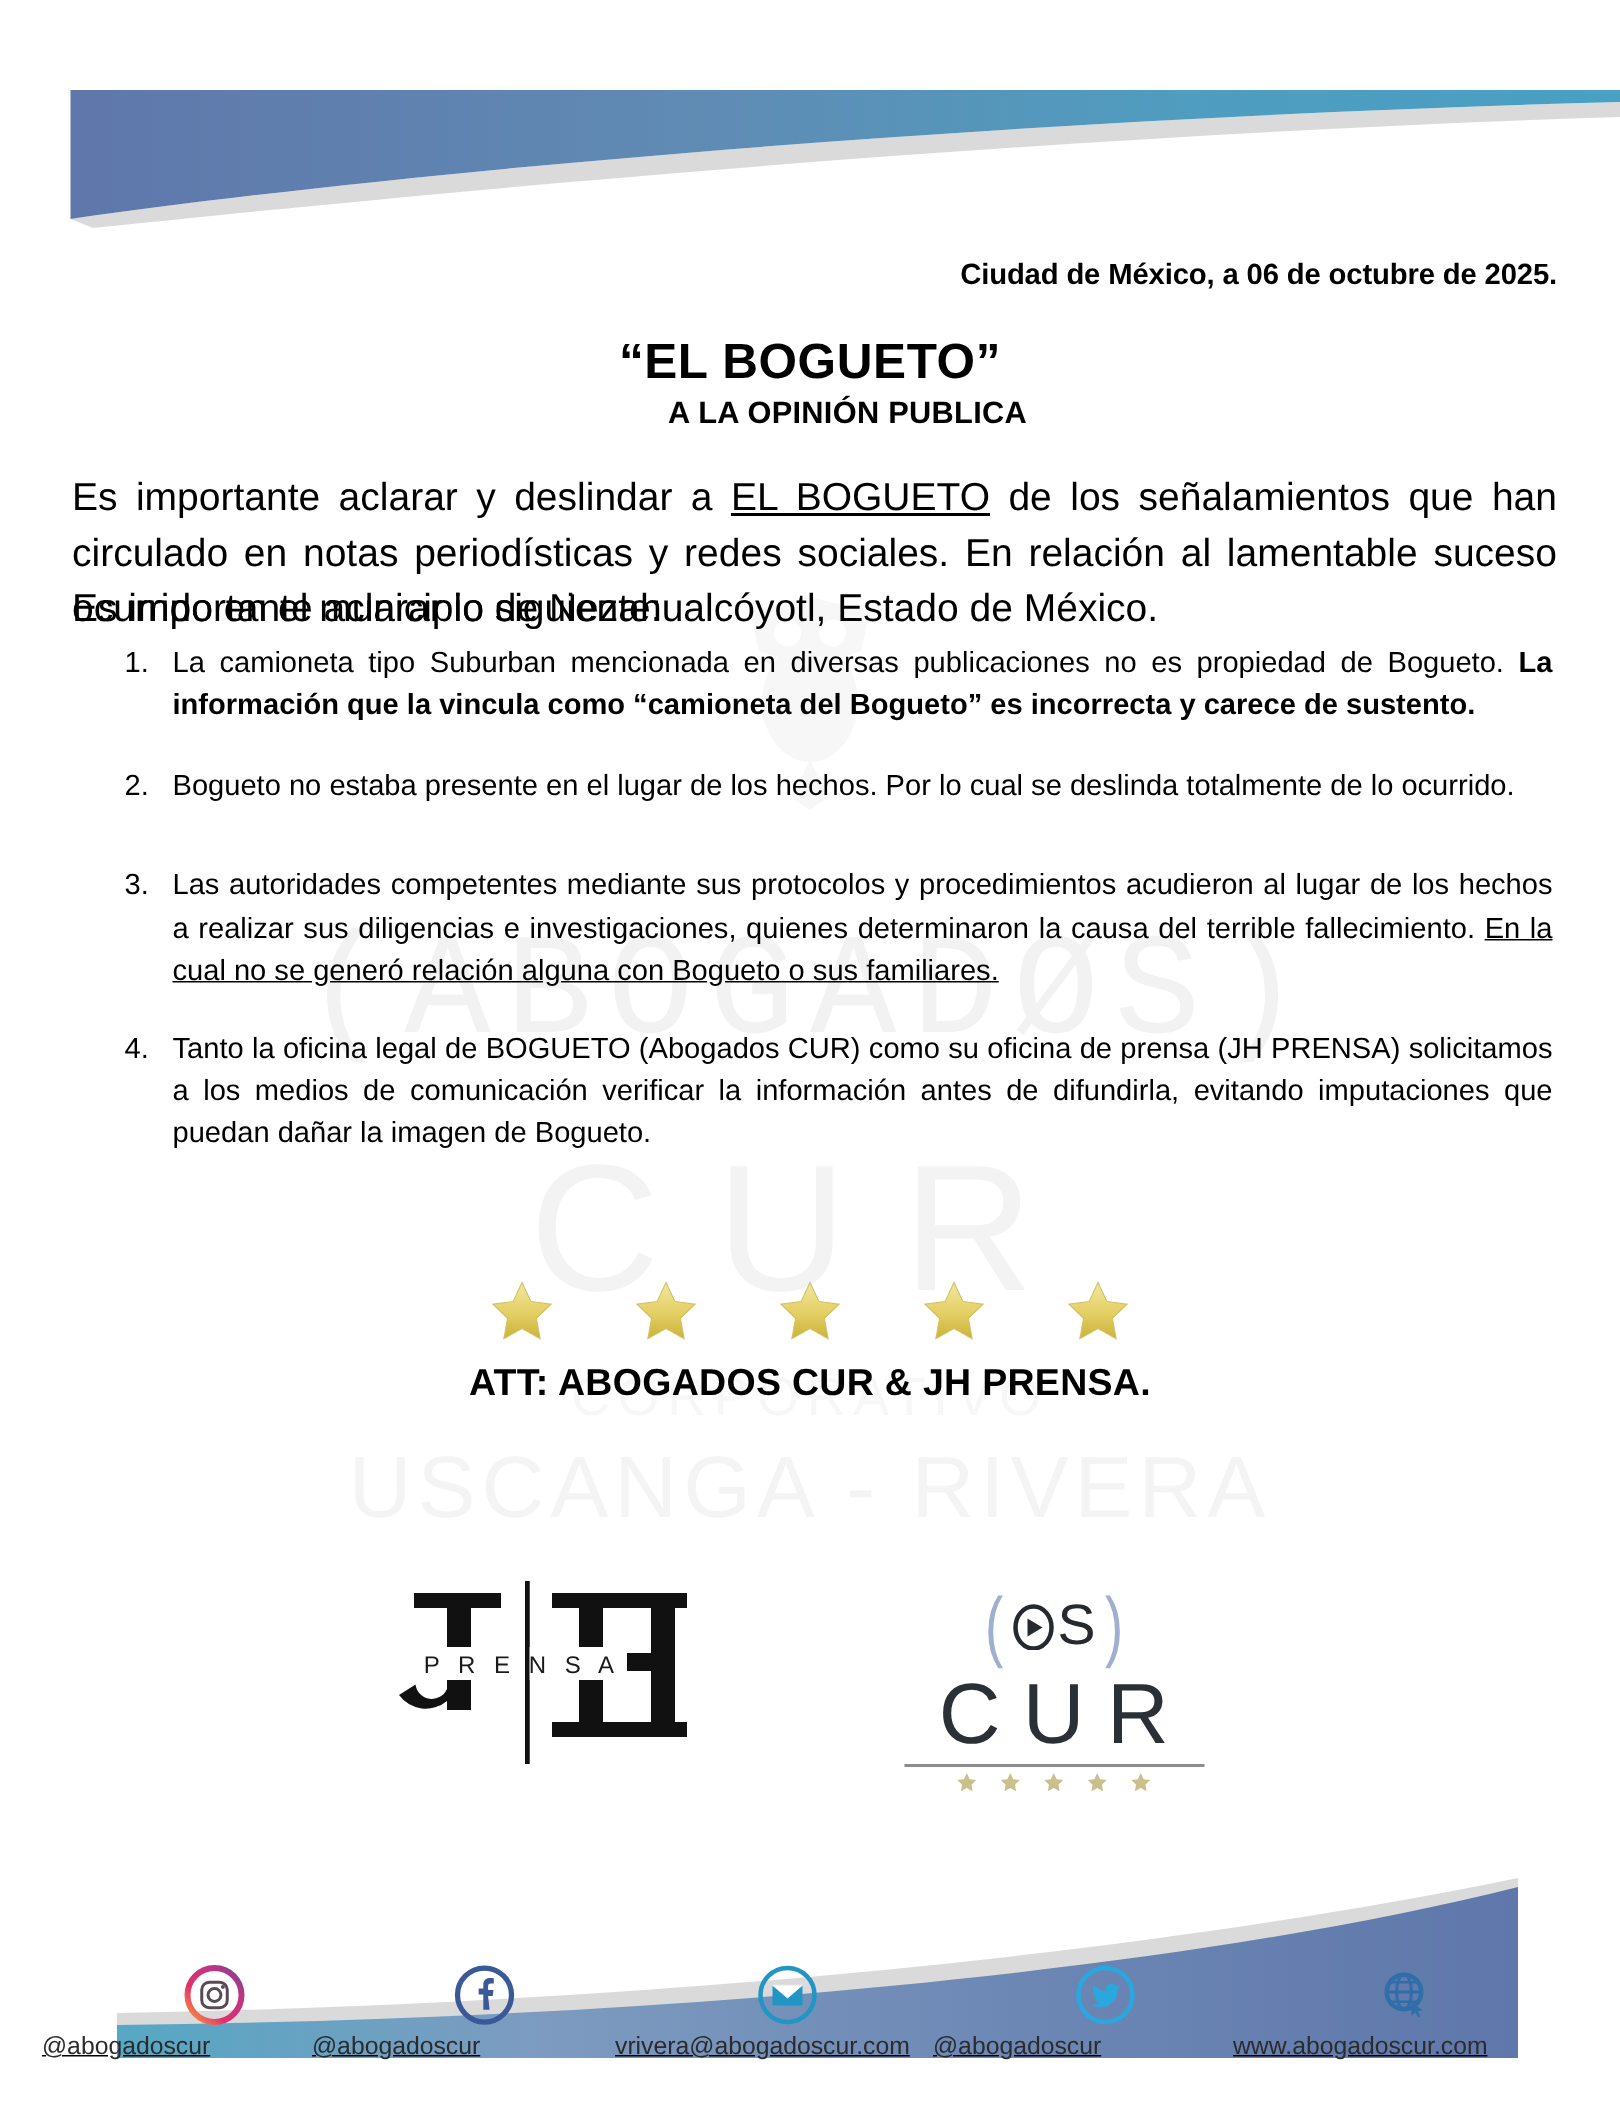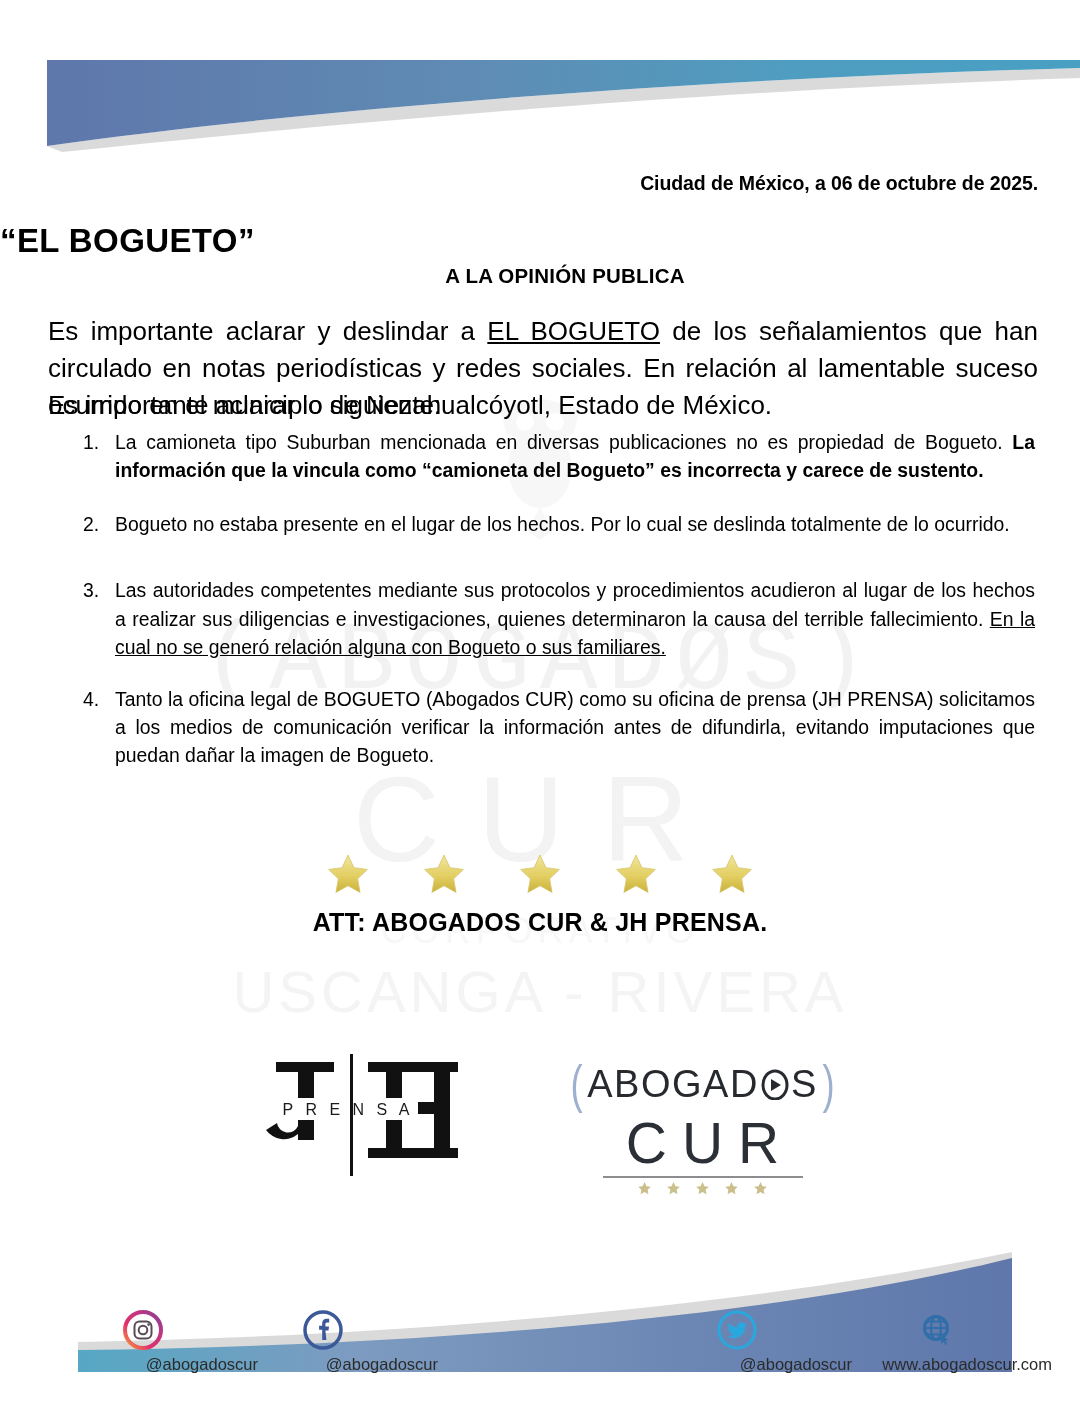"“EL BOGUETO”" .doc-title { text-align: left -> center }
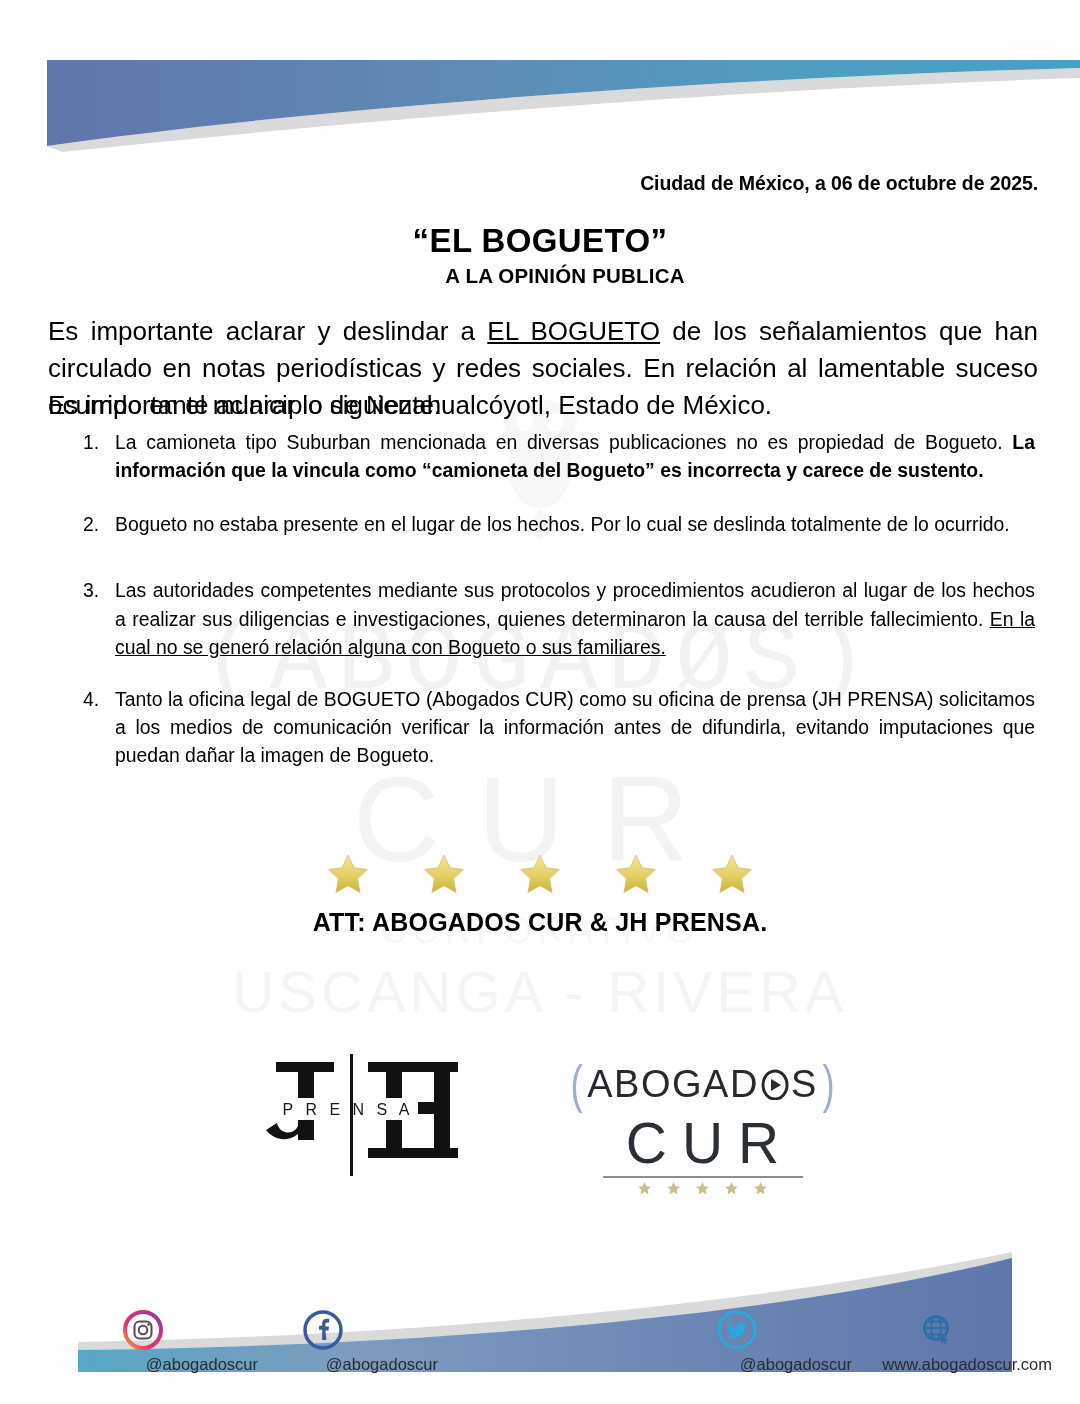"ABOGAD" span { html: <span>ABOGAD</span> -> none }
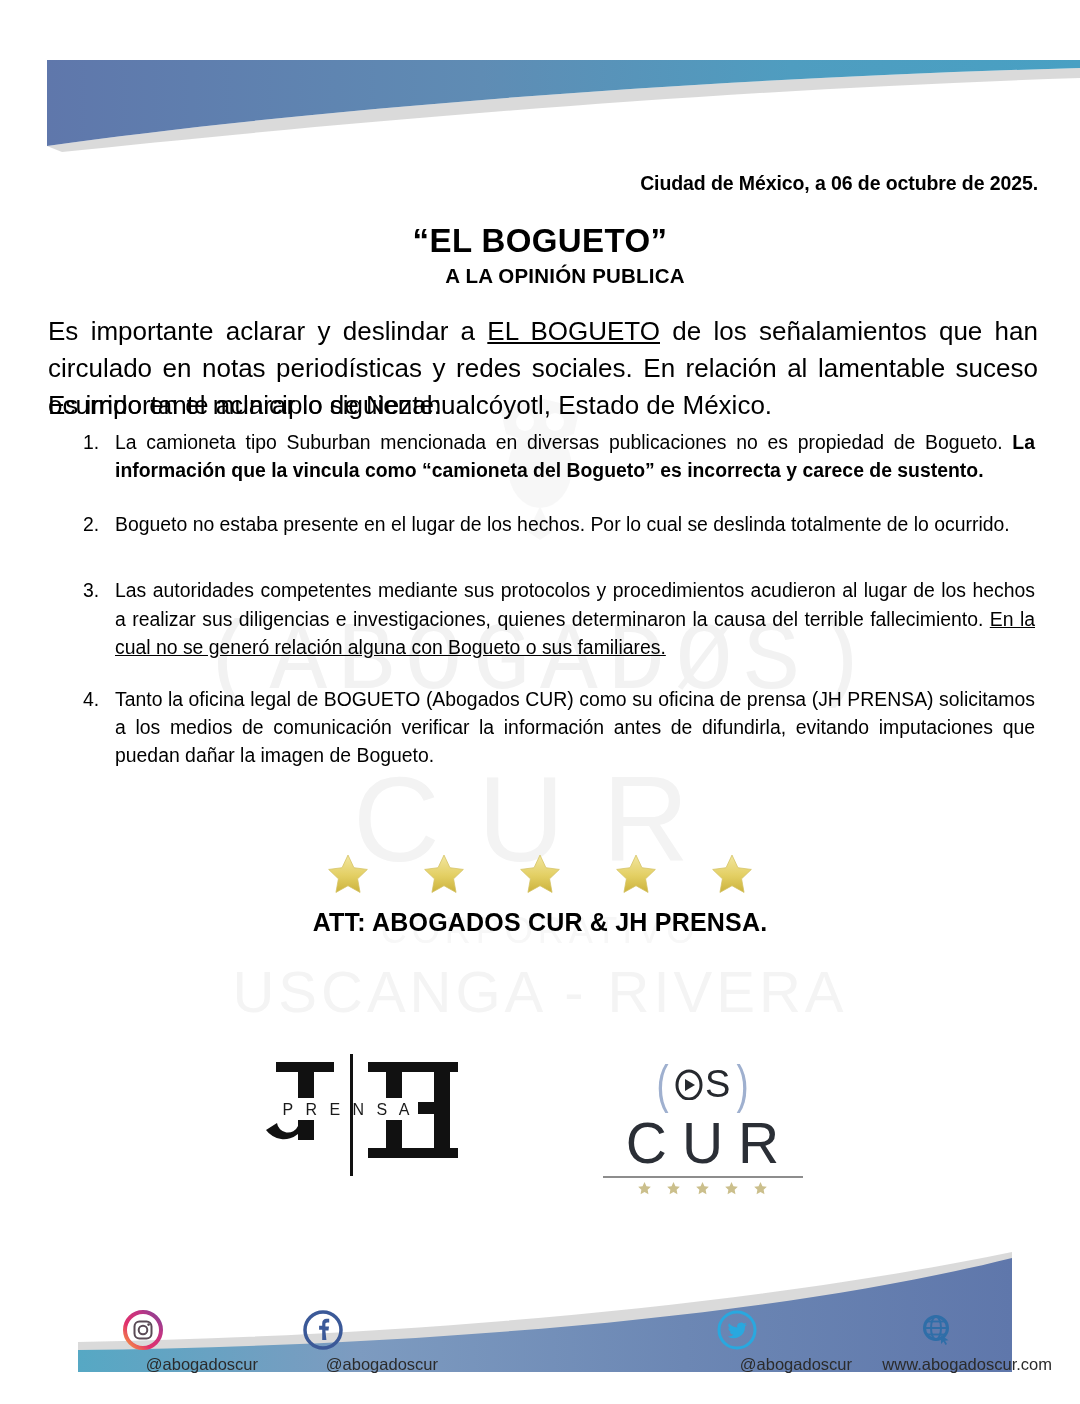"@abogadoscur" .social-item { text-align: right -> left; text-decoration: none -> underline }
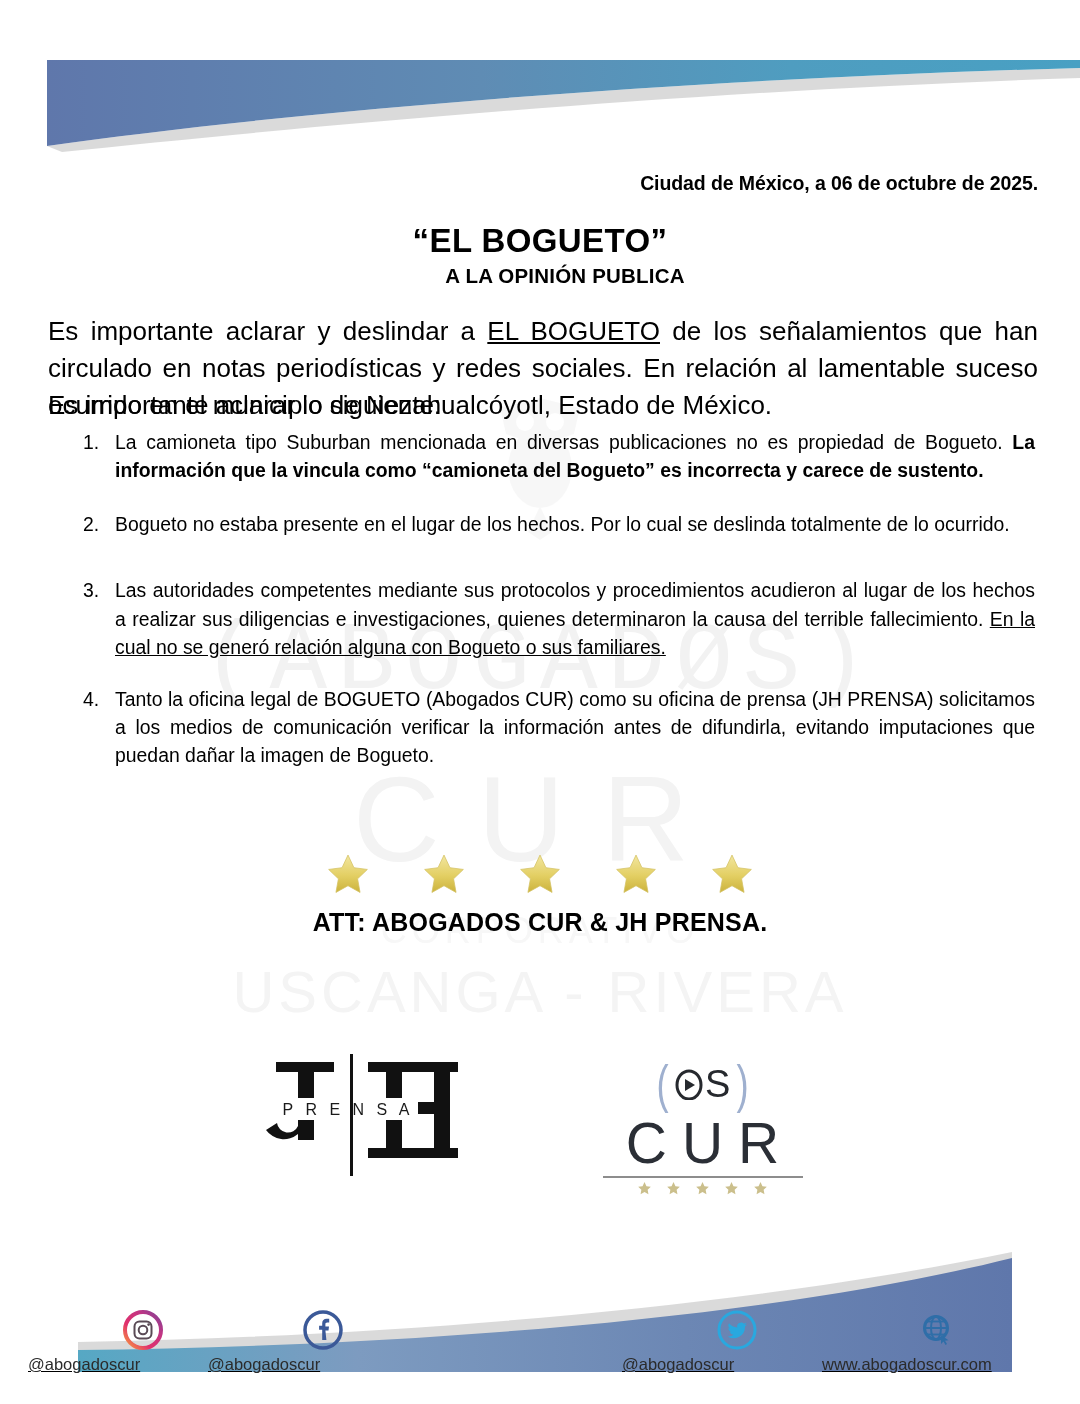"vrivera@abogadoscur.com" div.social-item { html: none -> <div> <svg> <circle></circle> <rect></rect> <path></path> </svg> <div>vrivera@abogadoscur.com</div> </div> }
